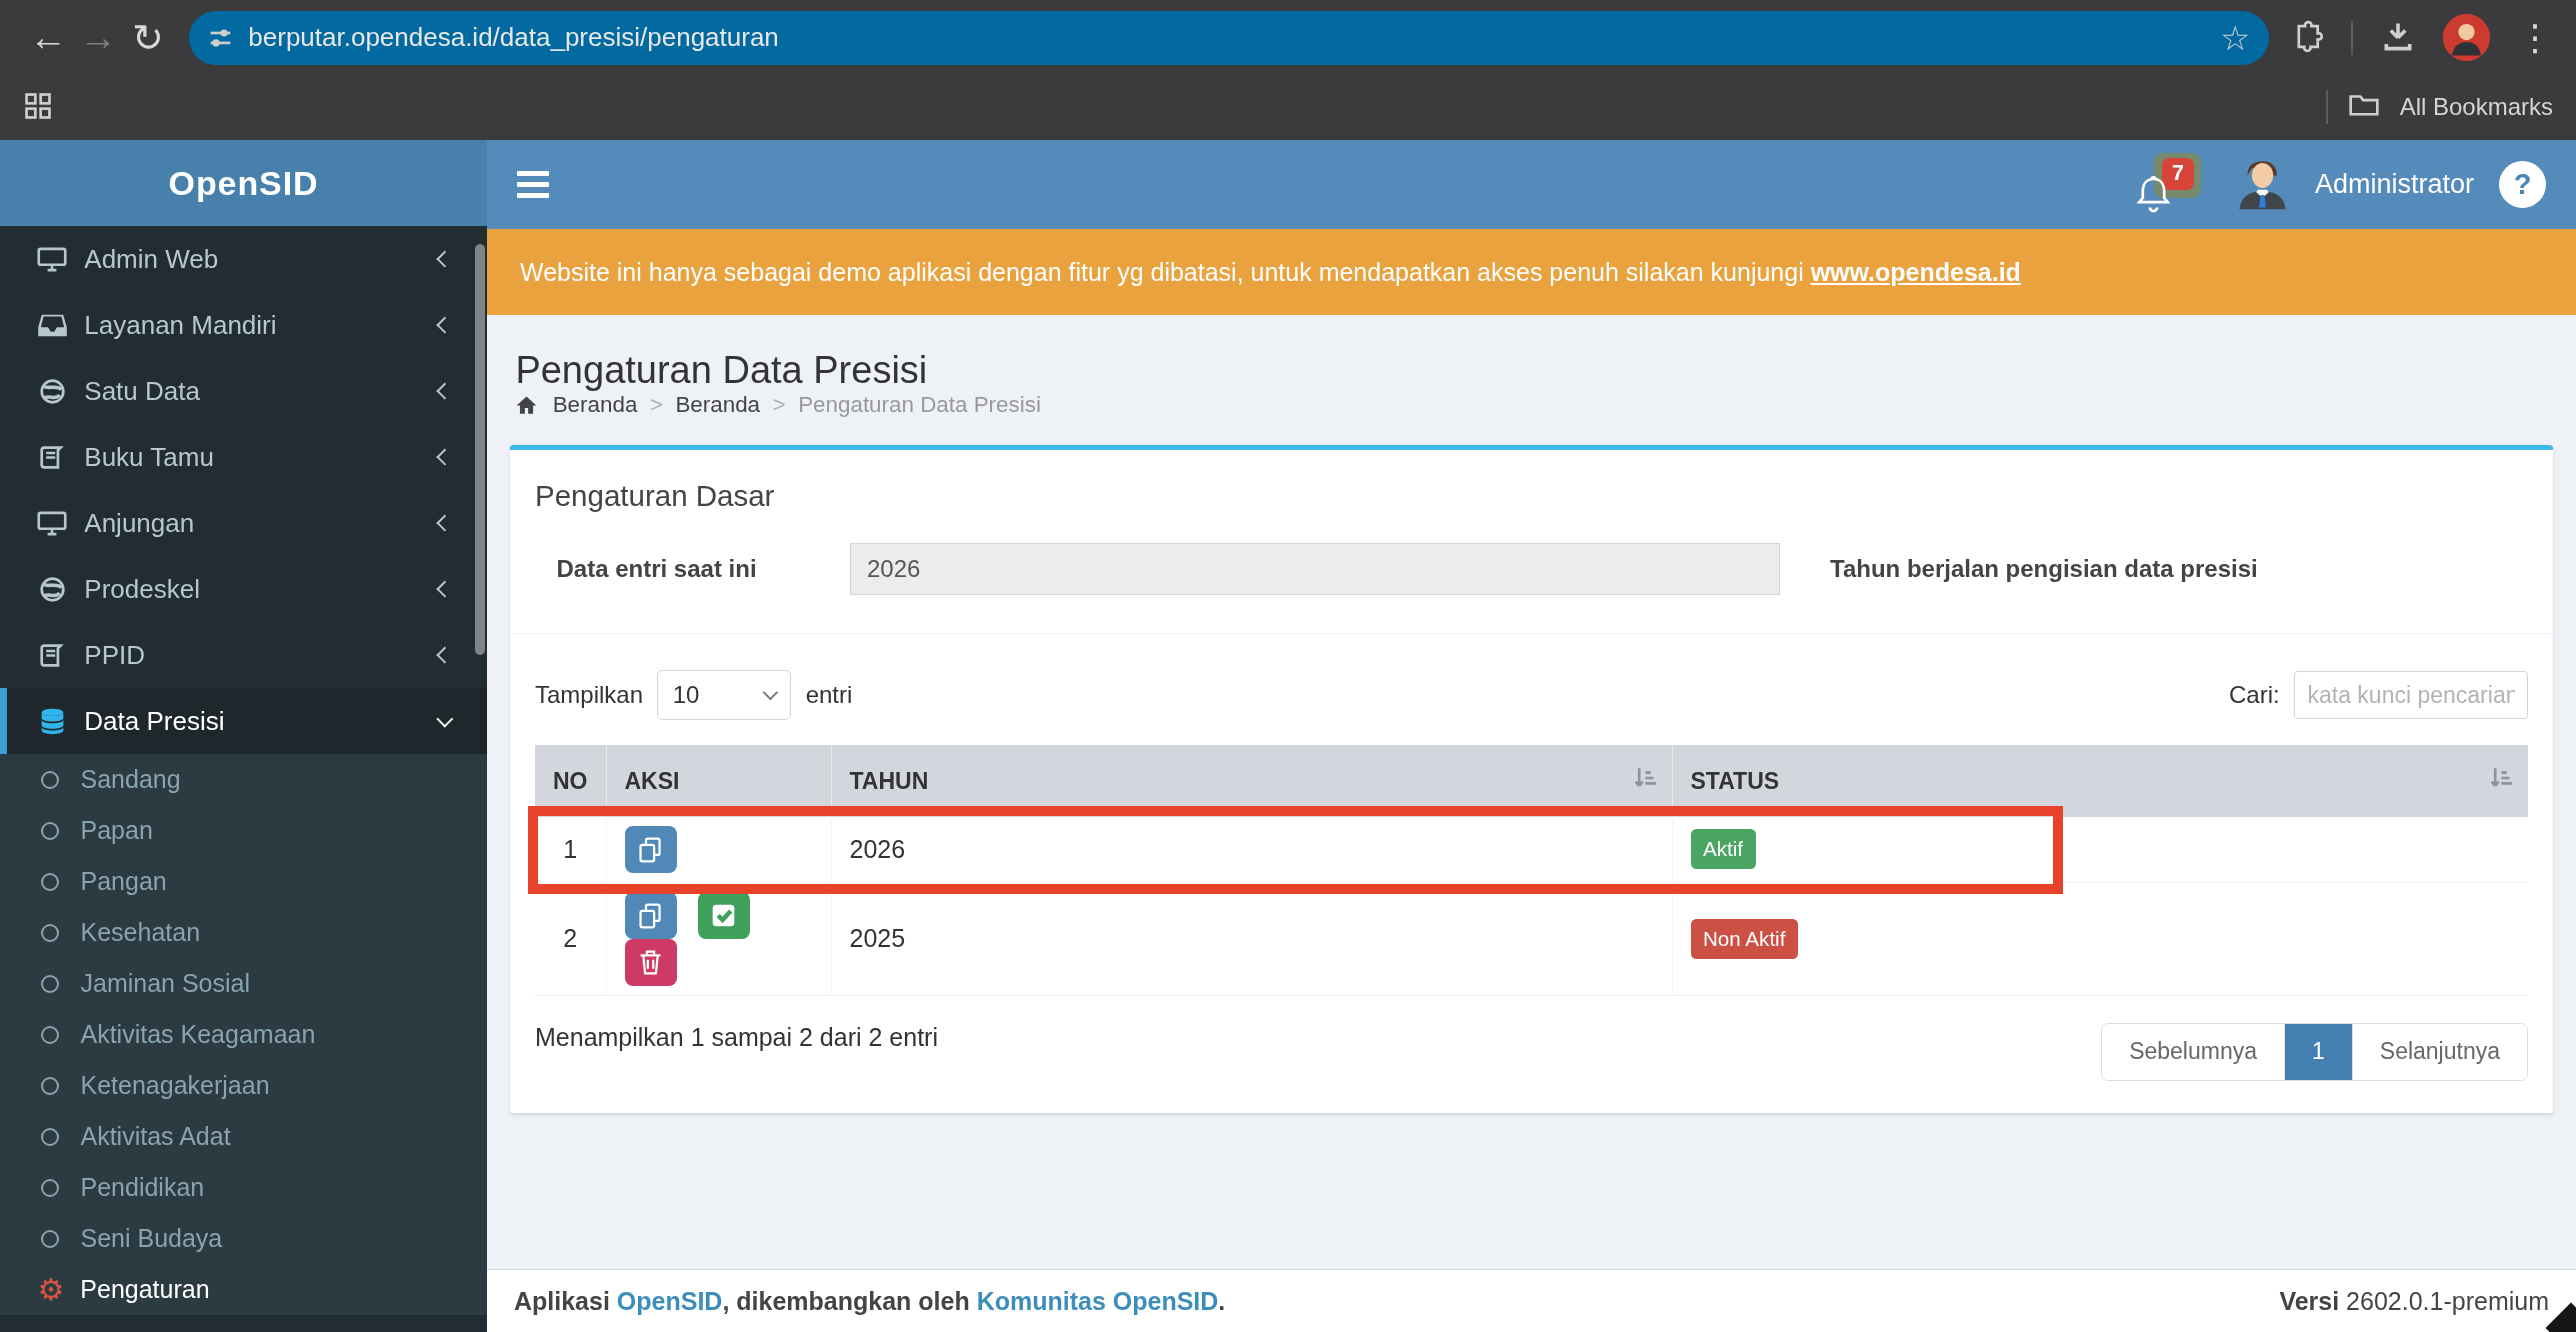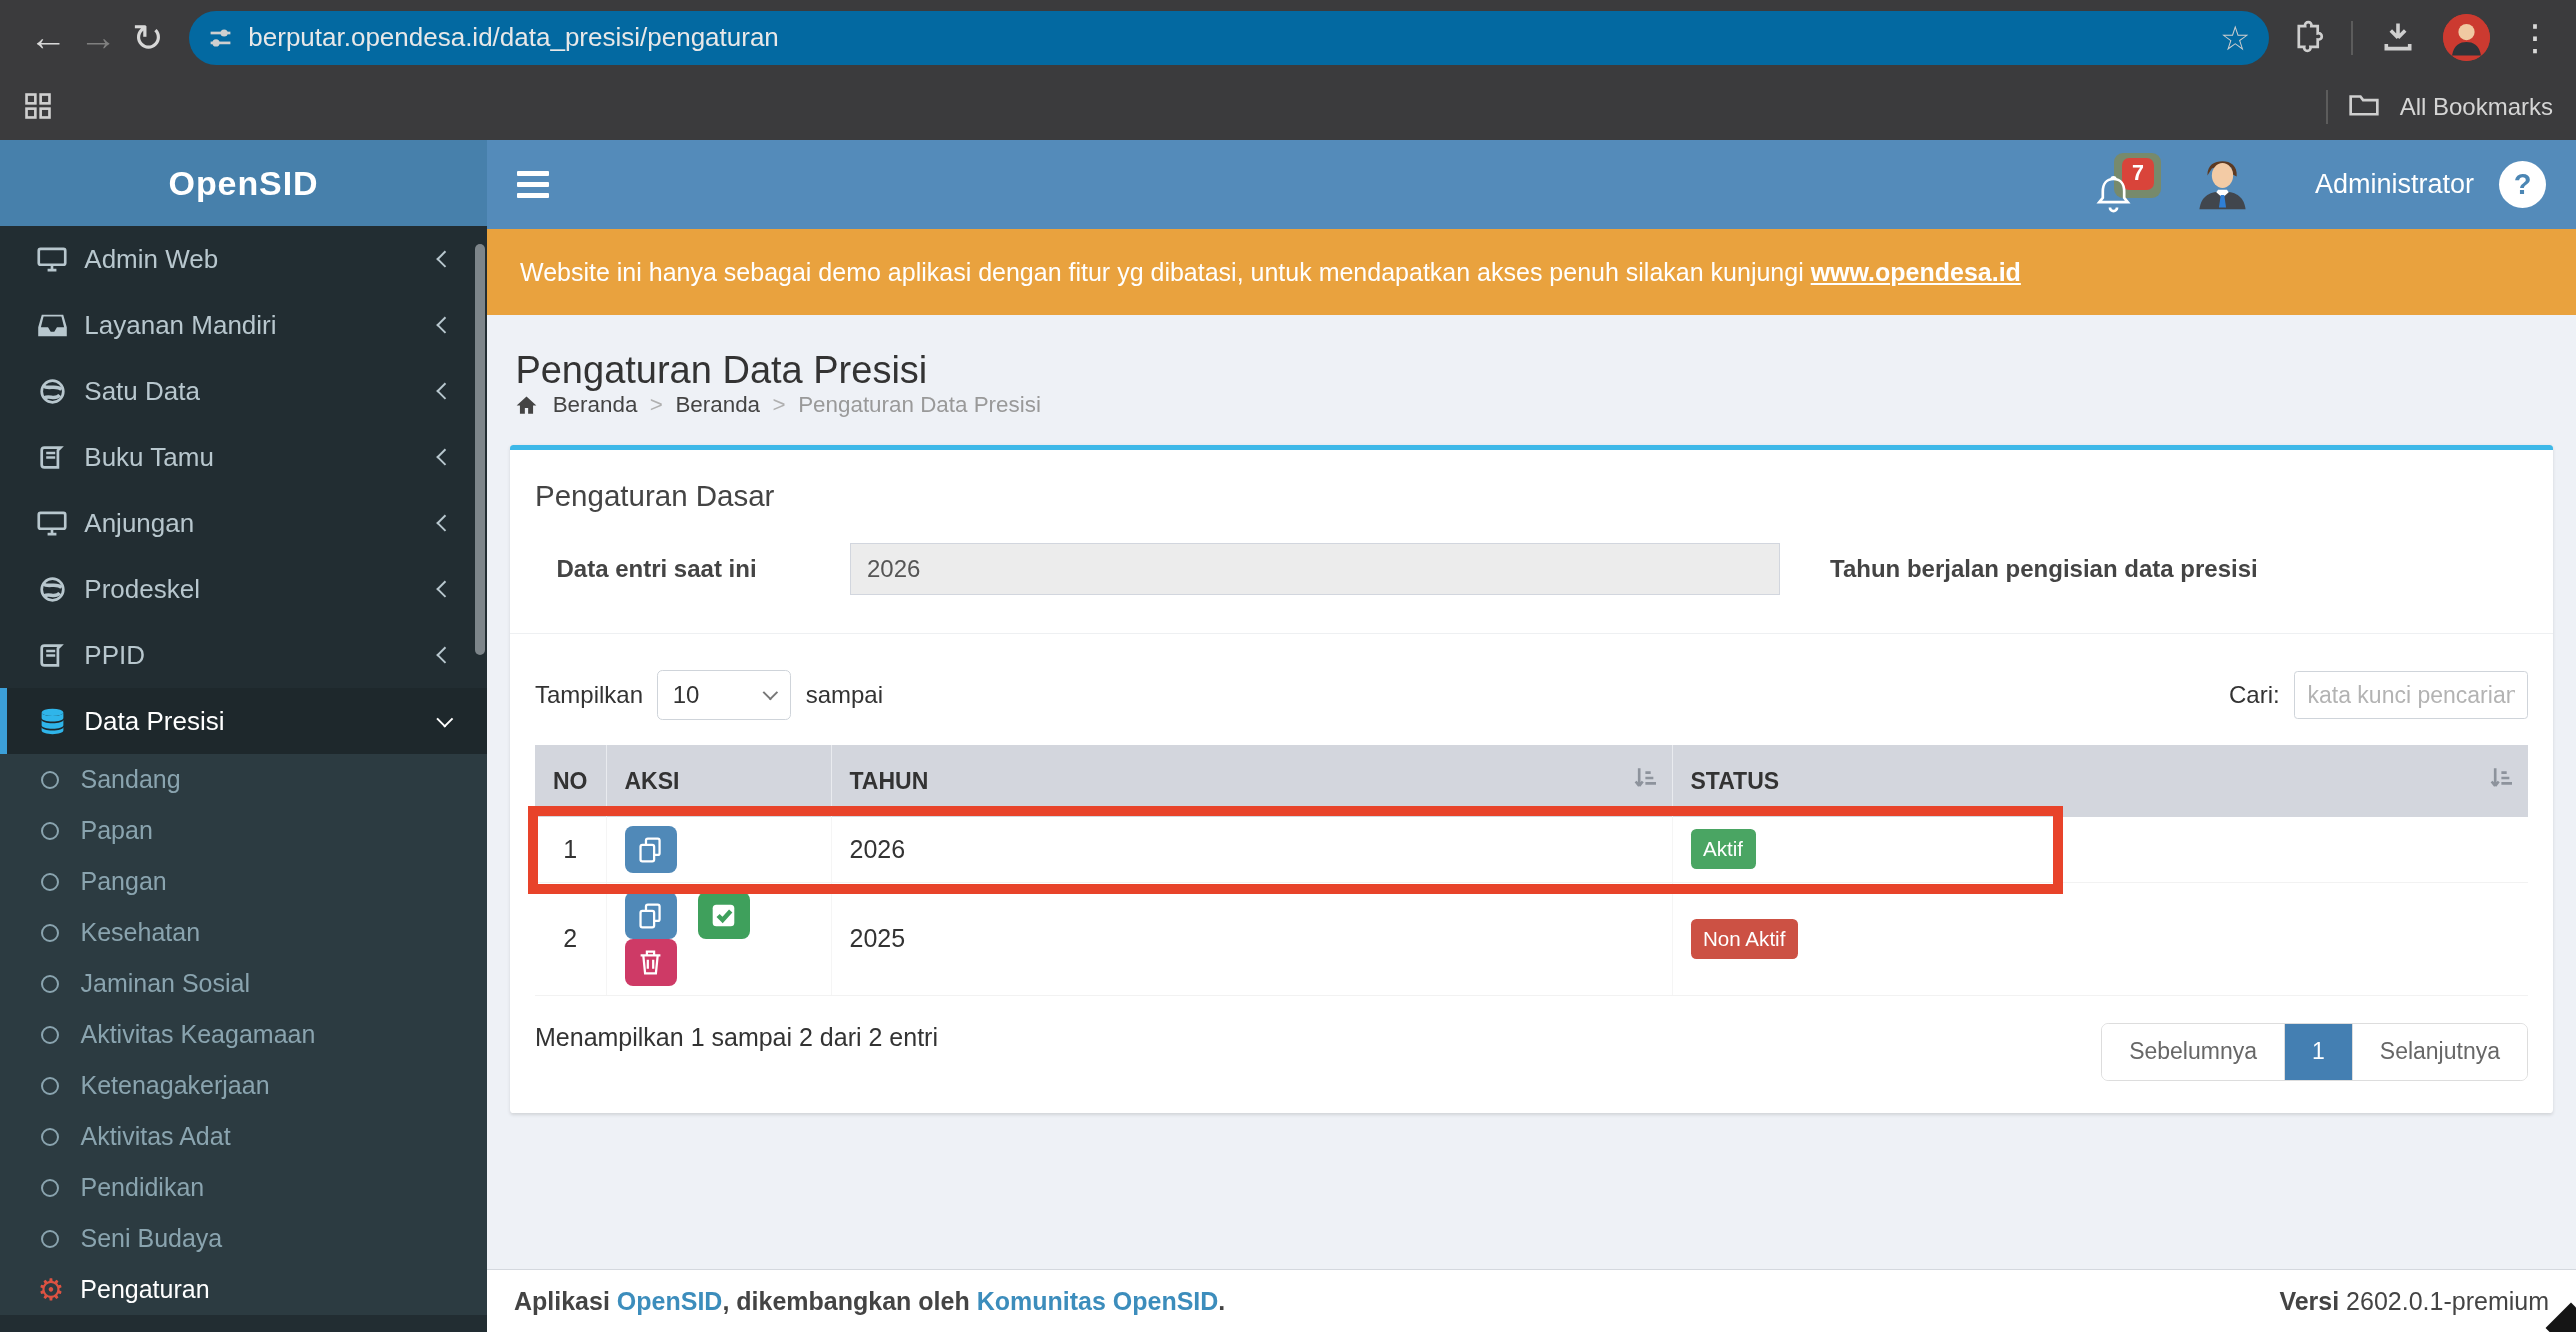"Administrator" .admin-name { margin-left: 40px -> none }
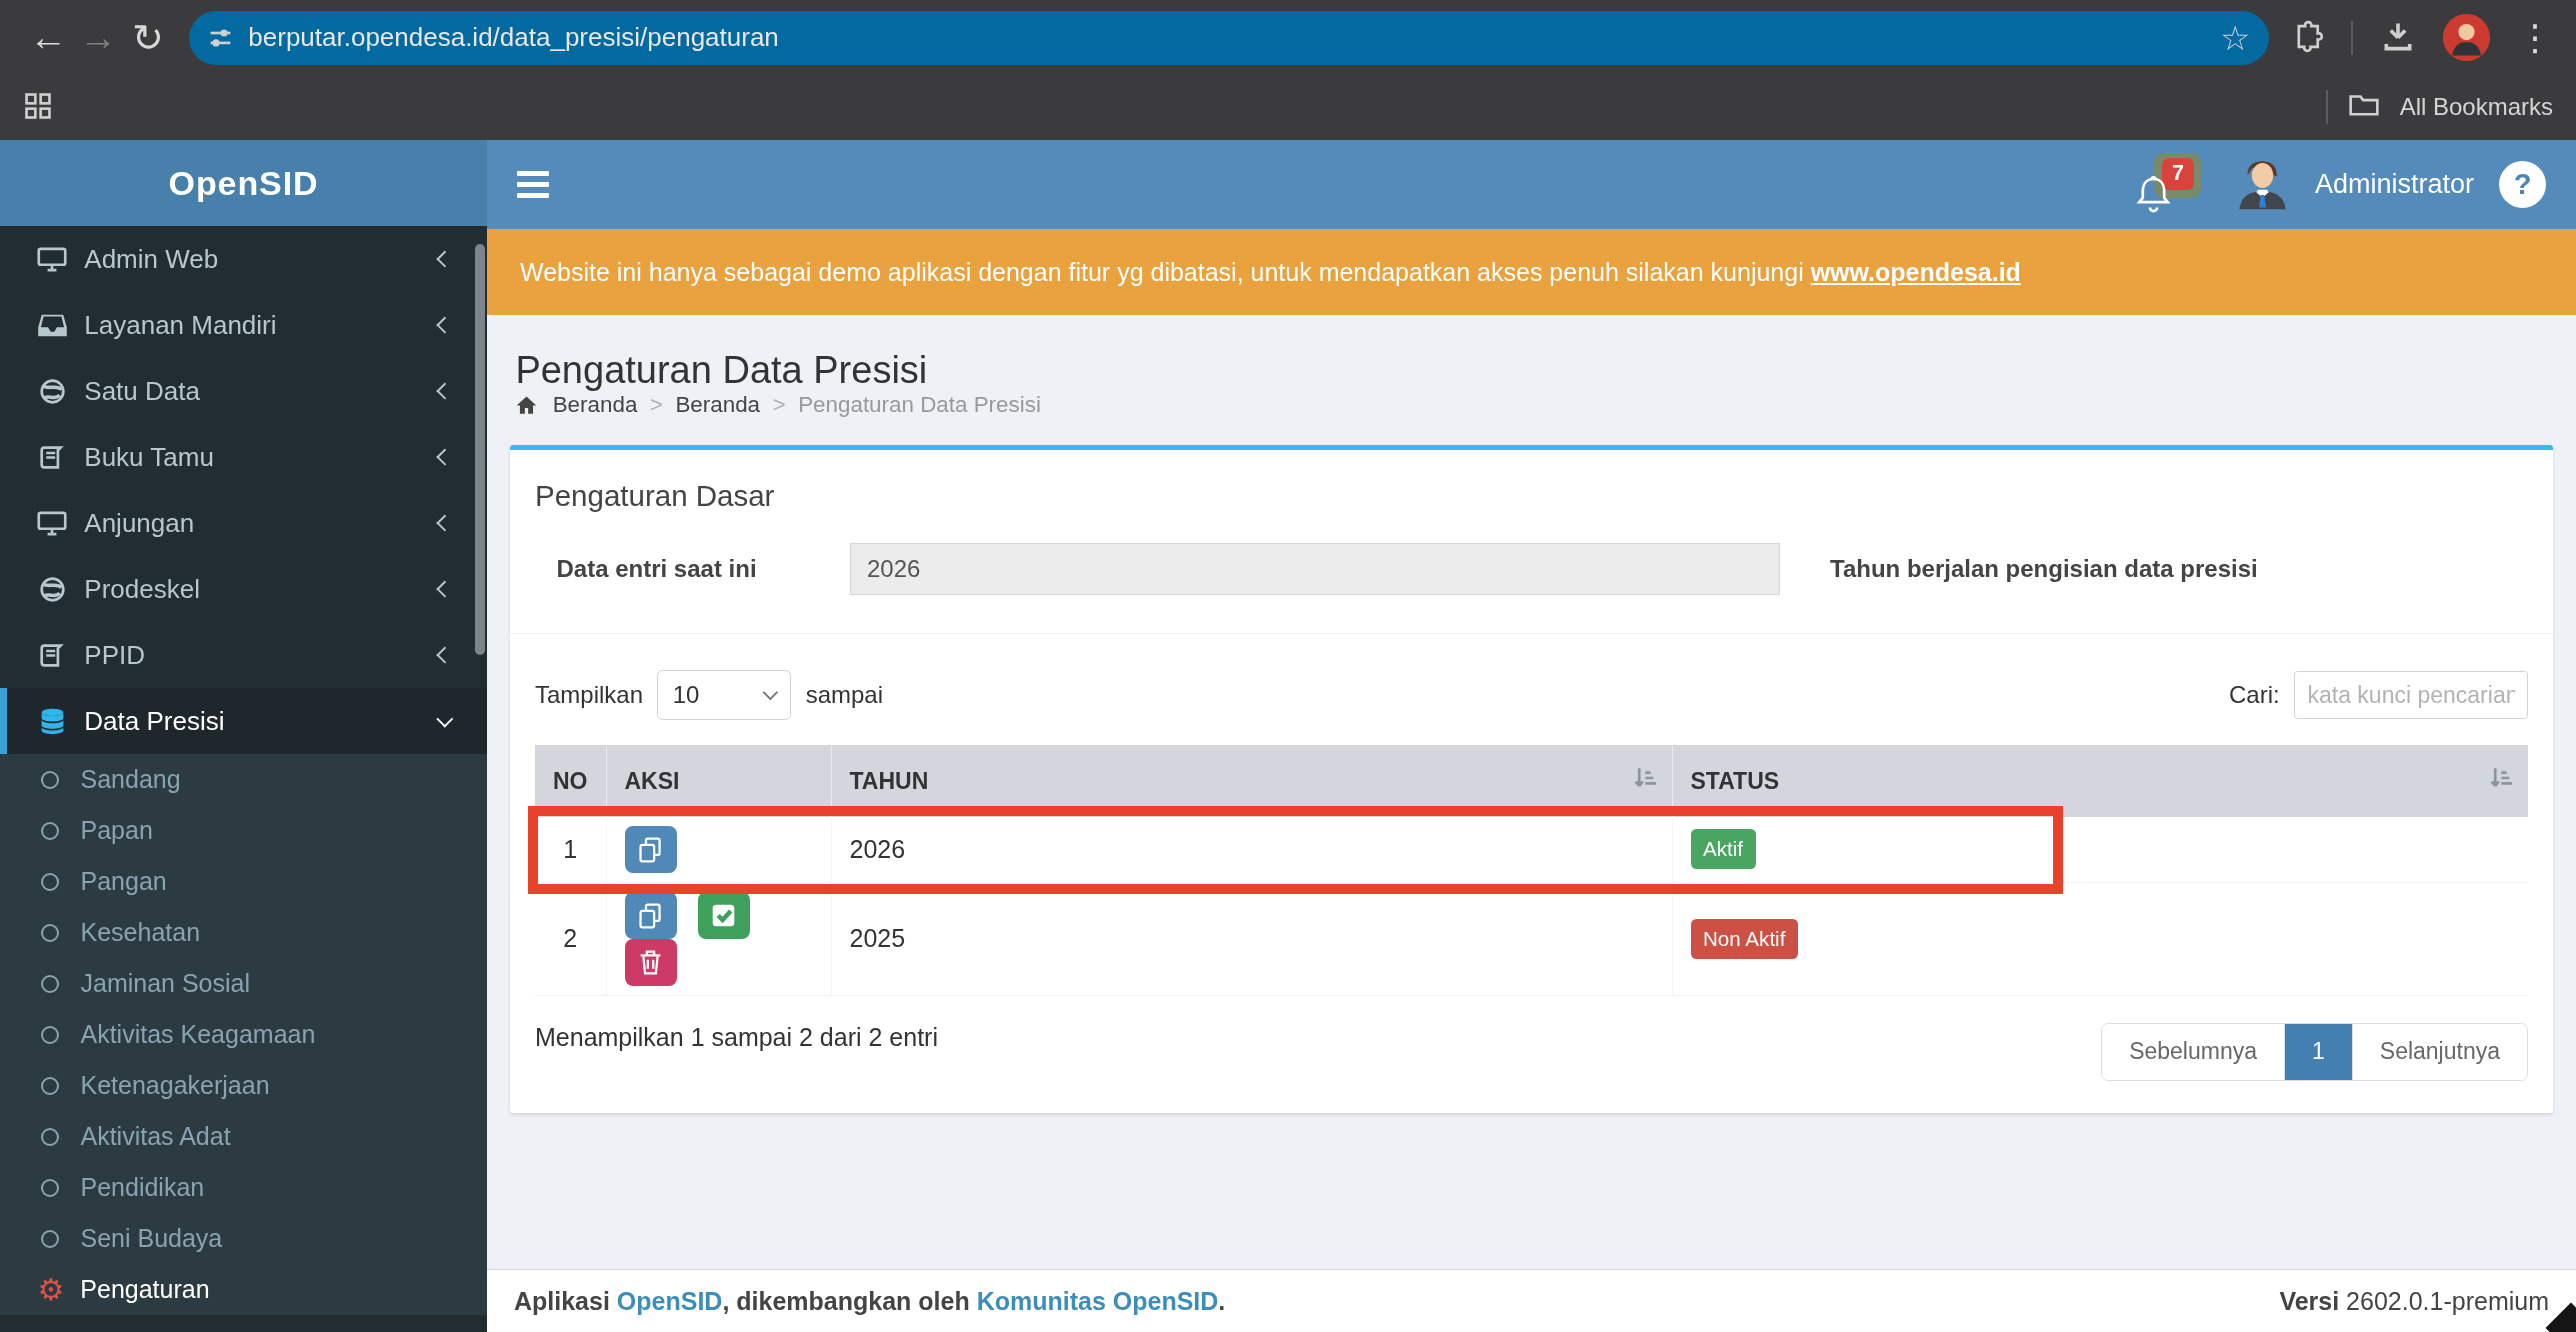"sampai" span { text: sampai -> entri }
